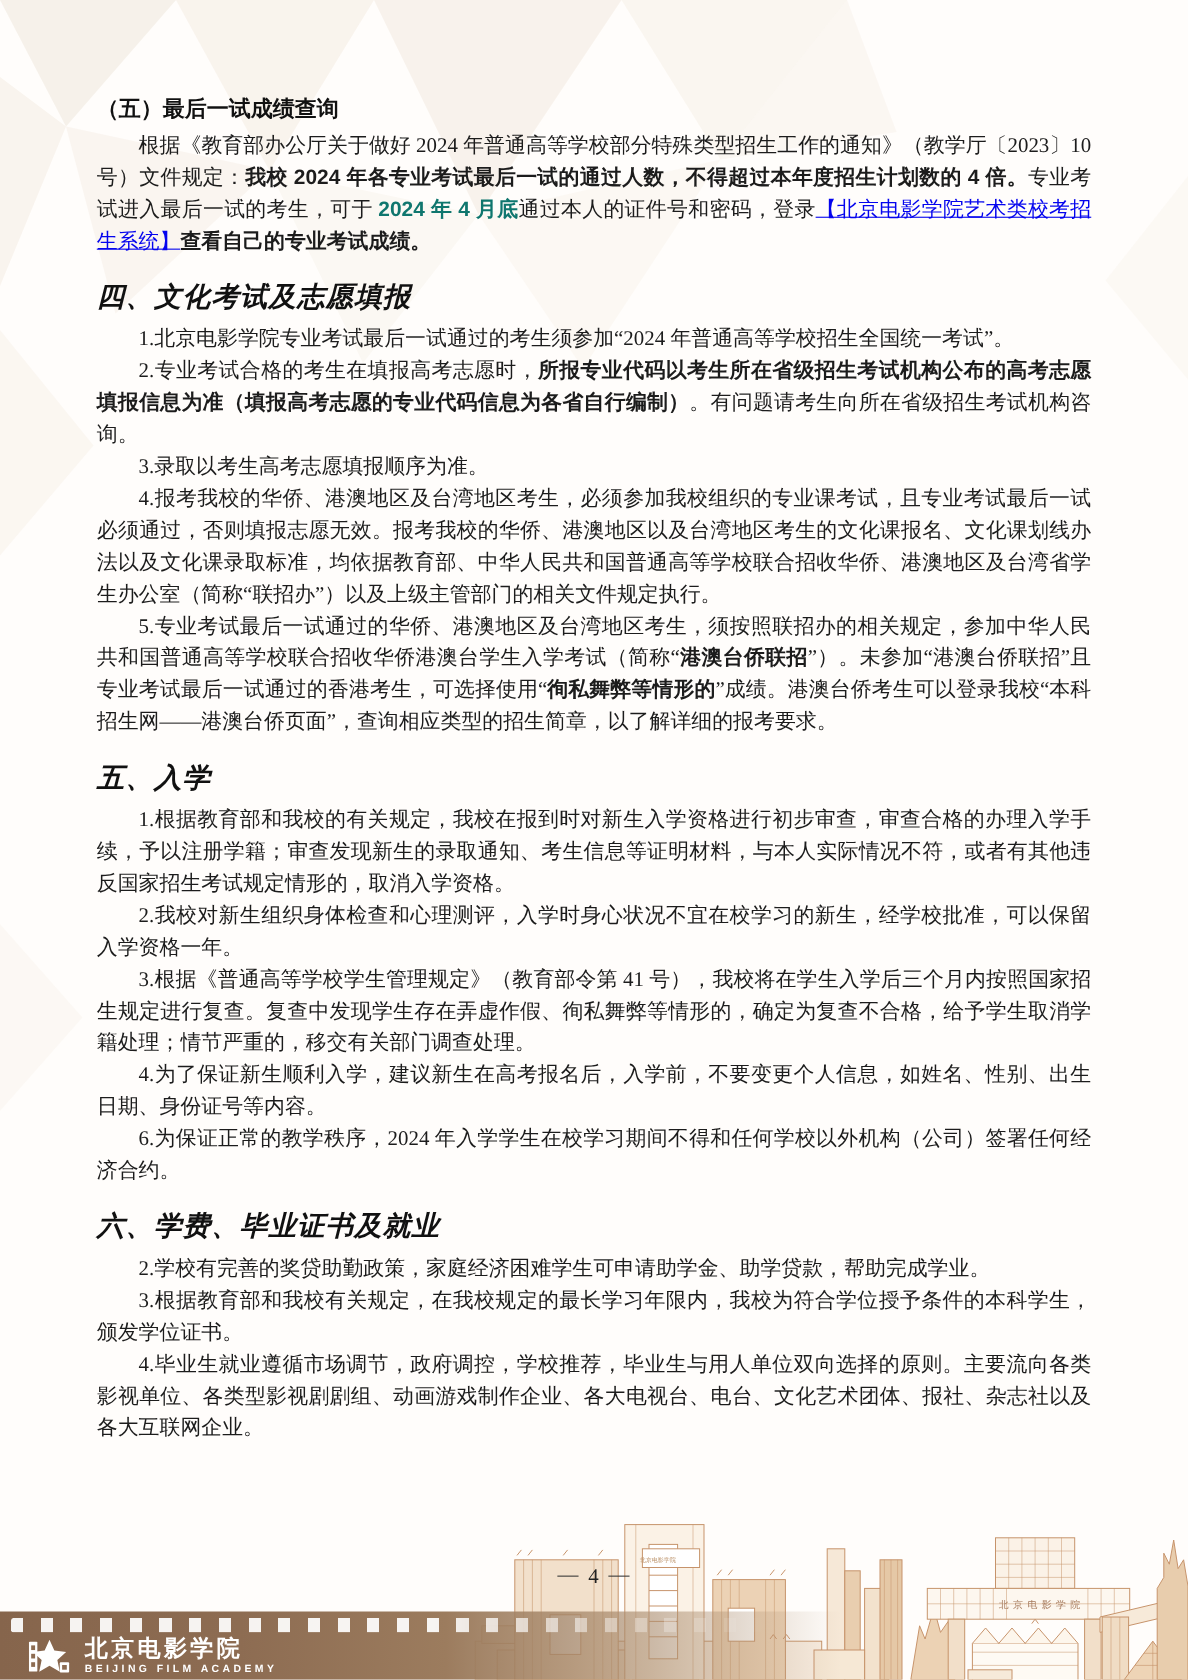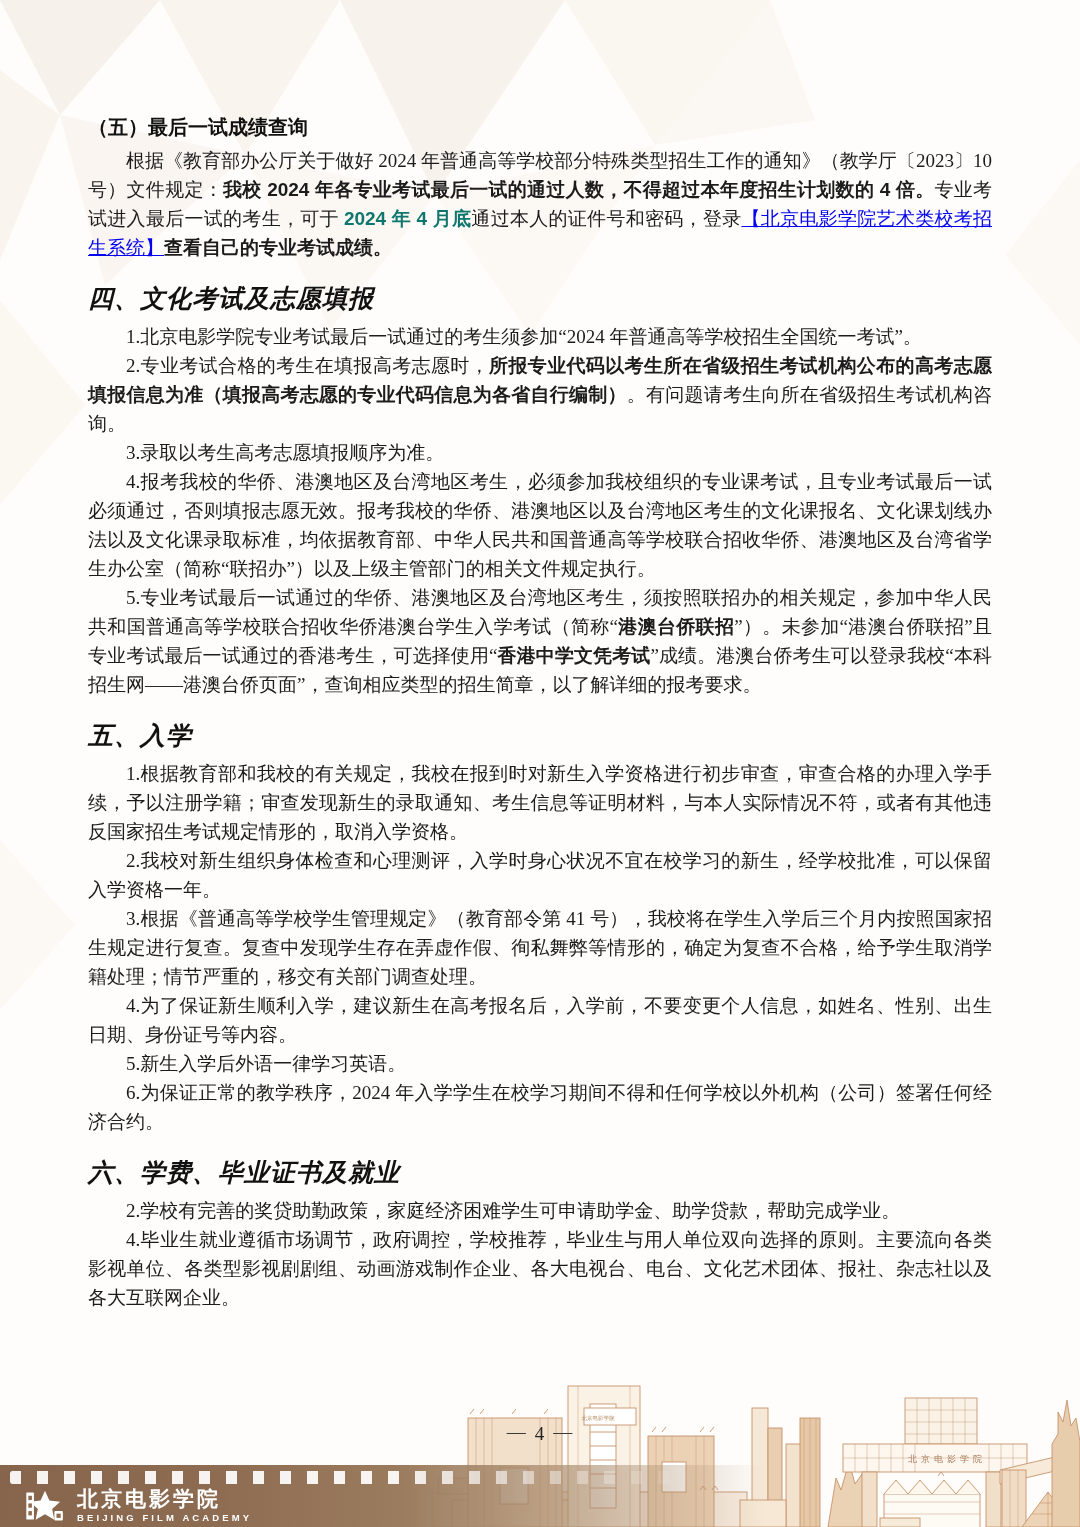"（五）最后一试成绩查询" .content { padding: 114px 88px 0 88px -> 86px 88px 0 88px }
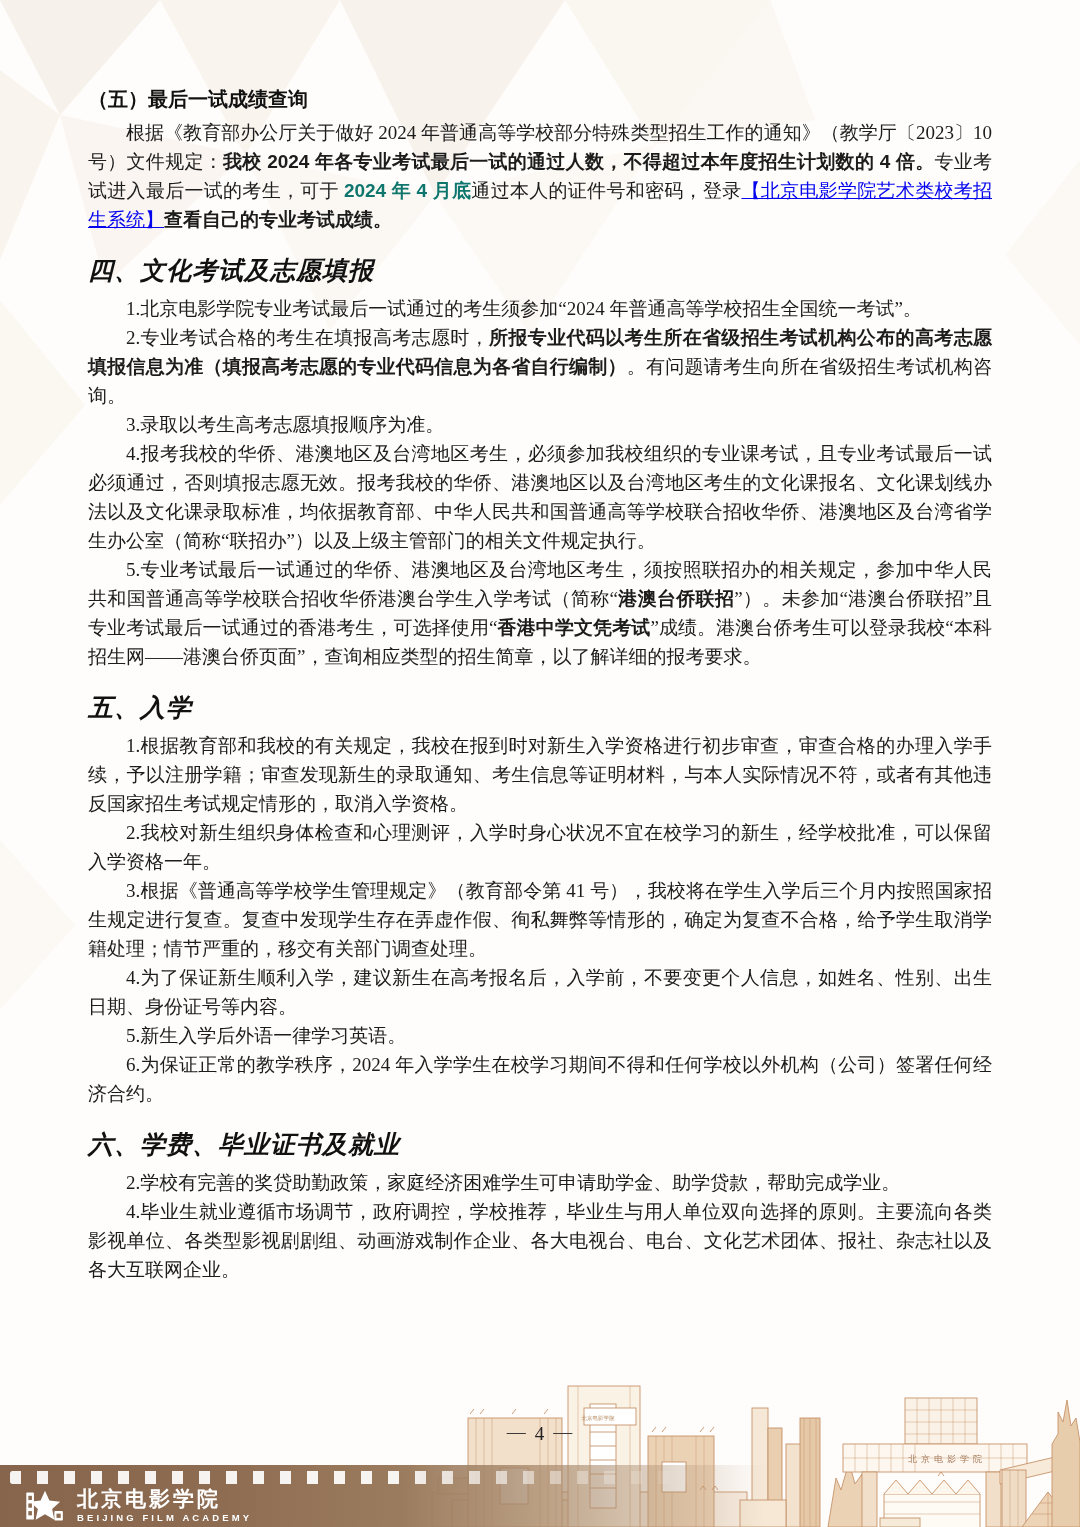"香港中学文凭考试" span.b { text: 香港中学文凭考试 -> 徇私舞弊等情形的 }
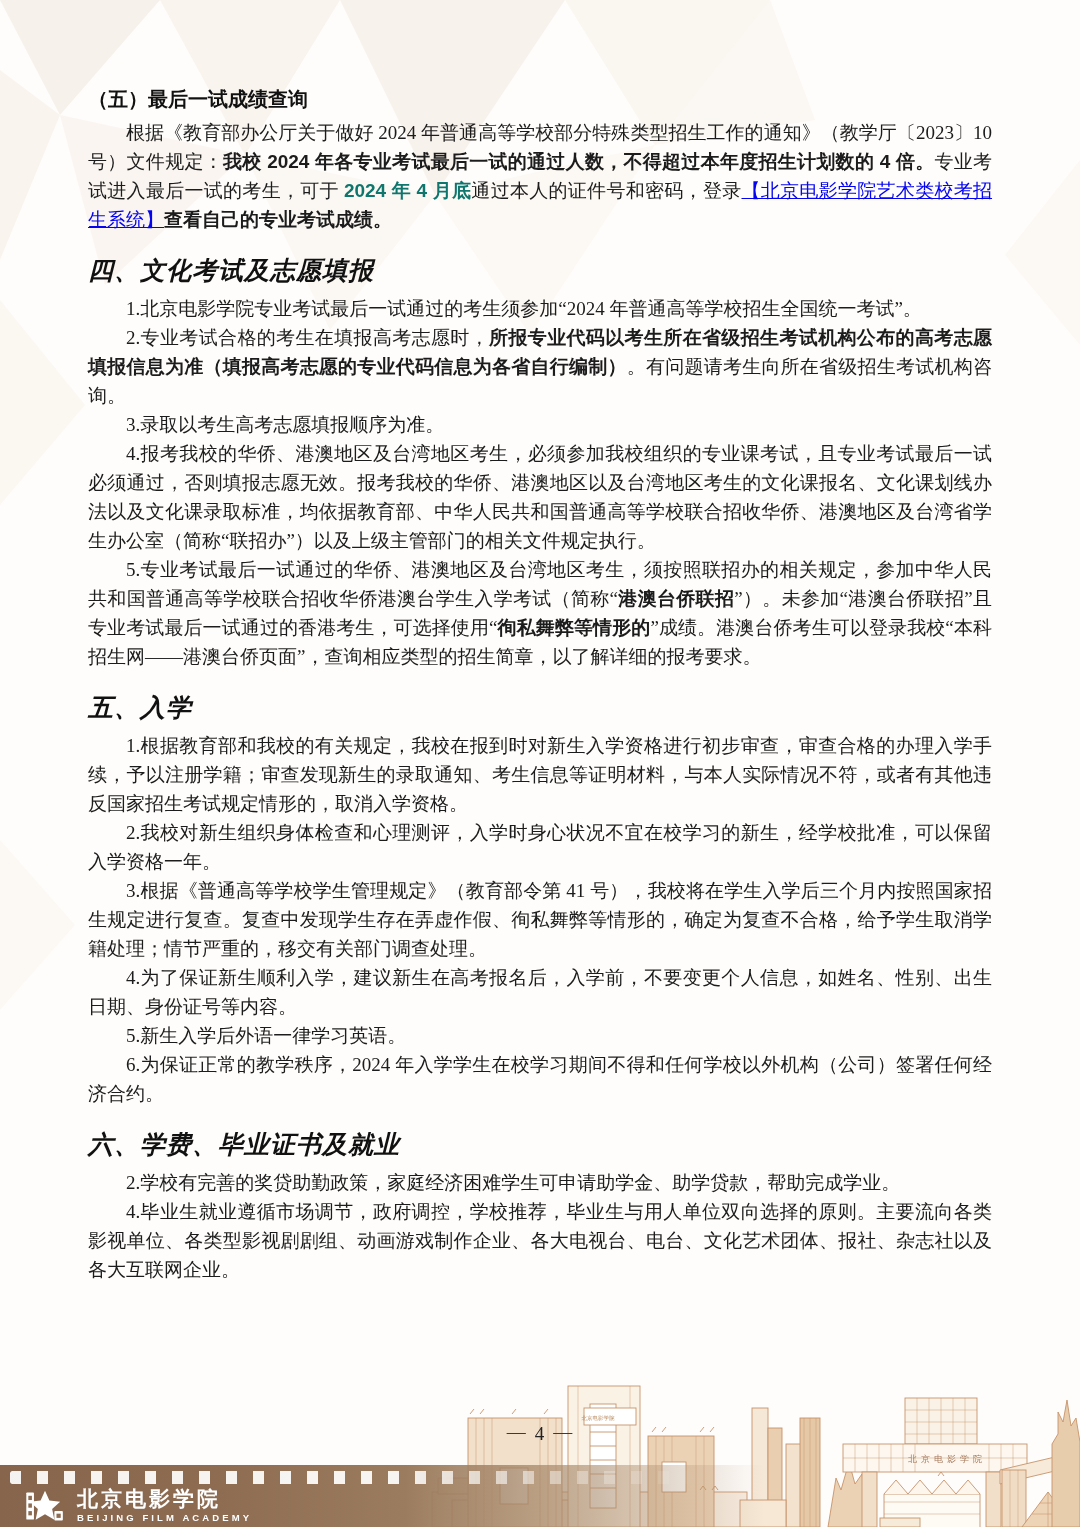"5.新生入学后外语一律学习英语。" p { html: <p><span>5.新生入学后外语一律学习英语。</span></p> -> none }
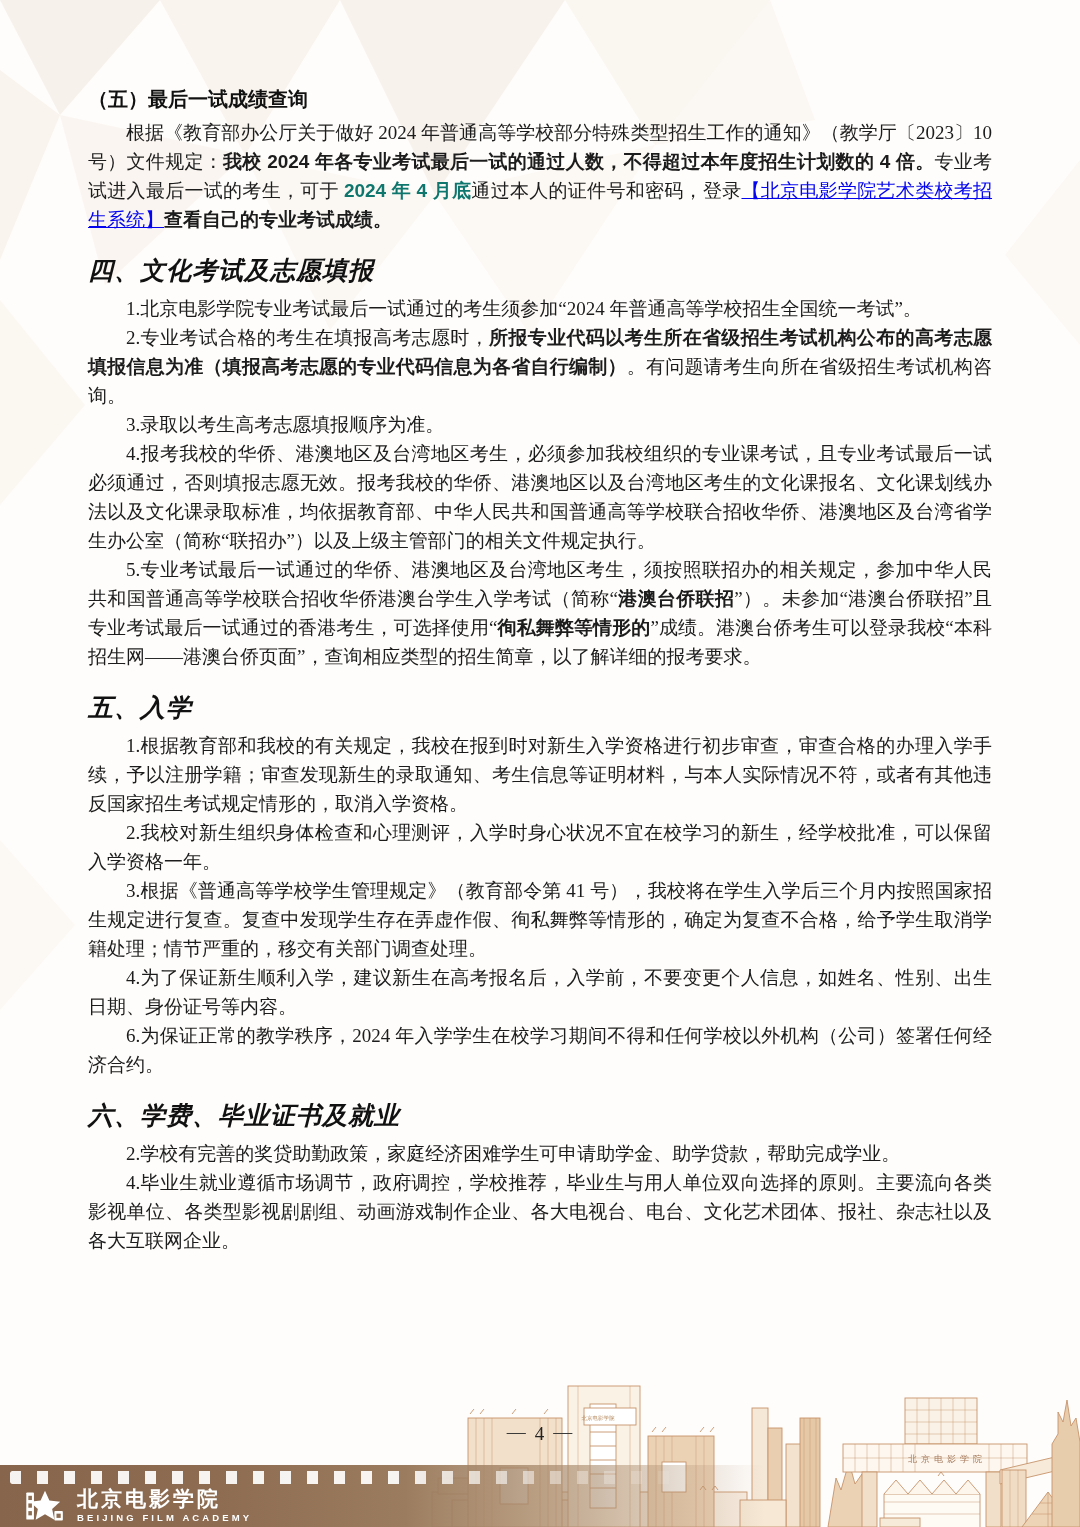"3.根据教育部和我校有关规定，在我校规定的最长学习年限内，我校为符合学位授予条件" p { html: none -> <p><span>3.根据教育部和我校有关规定，在我校规定的最长学习年限内，我校为符合学位授予条件的本科学生，颁发学位证书。</span></p> }
